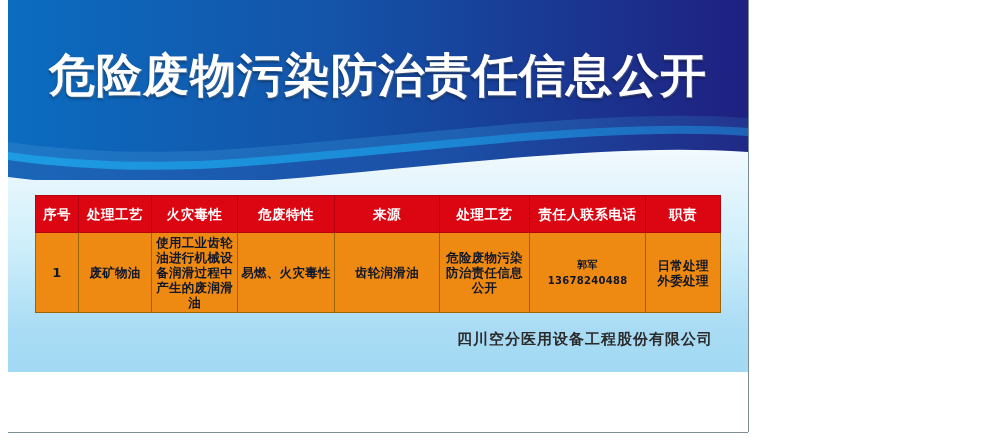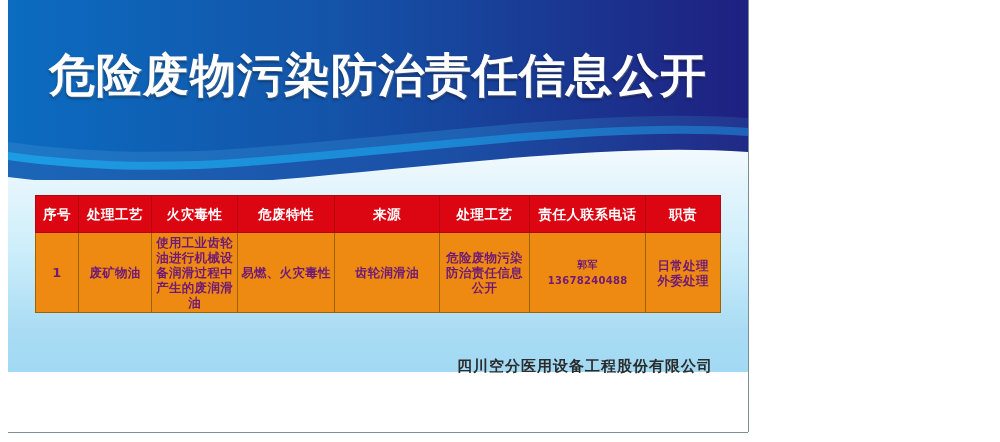"使用工业齿轮油进行机械设备润滑过程中产生的废润滑油" #info-table tbody td { color: #701a75 -> #0f172a }
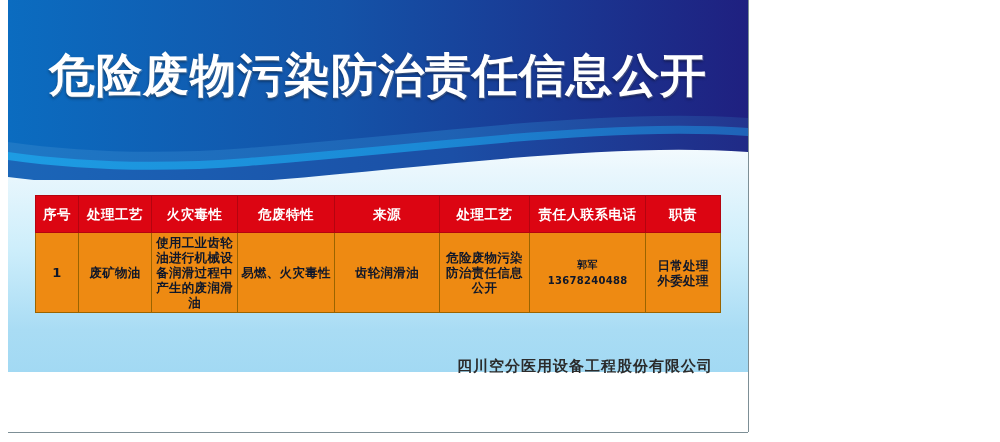"四川空分医用设备工程股份有限公司" #company-name { margin-top: 27px -> none }
